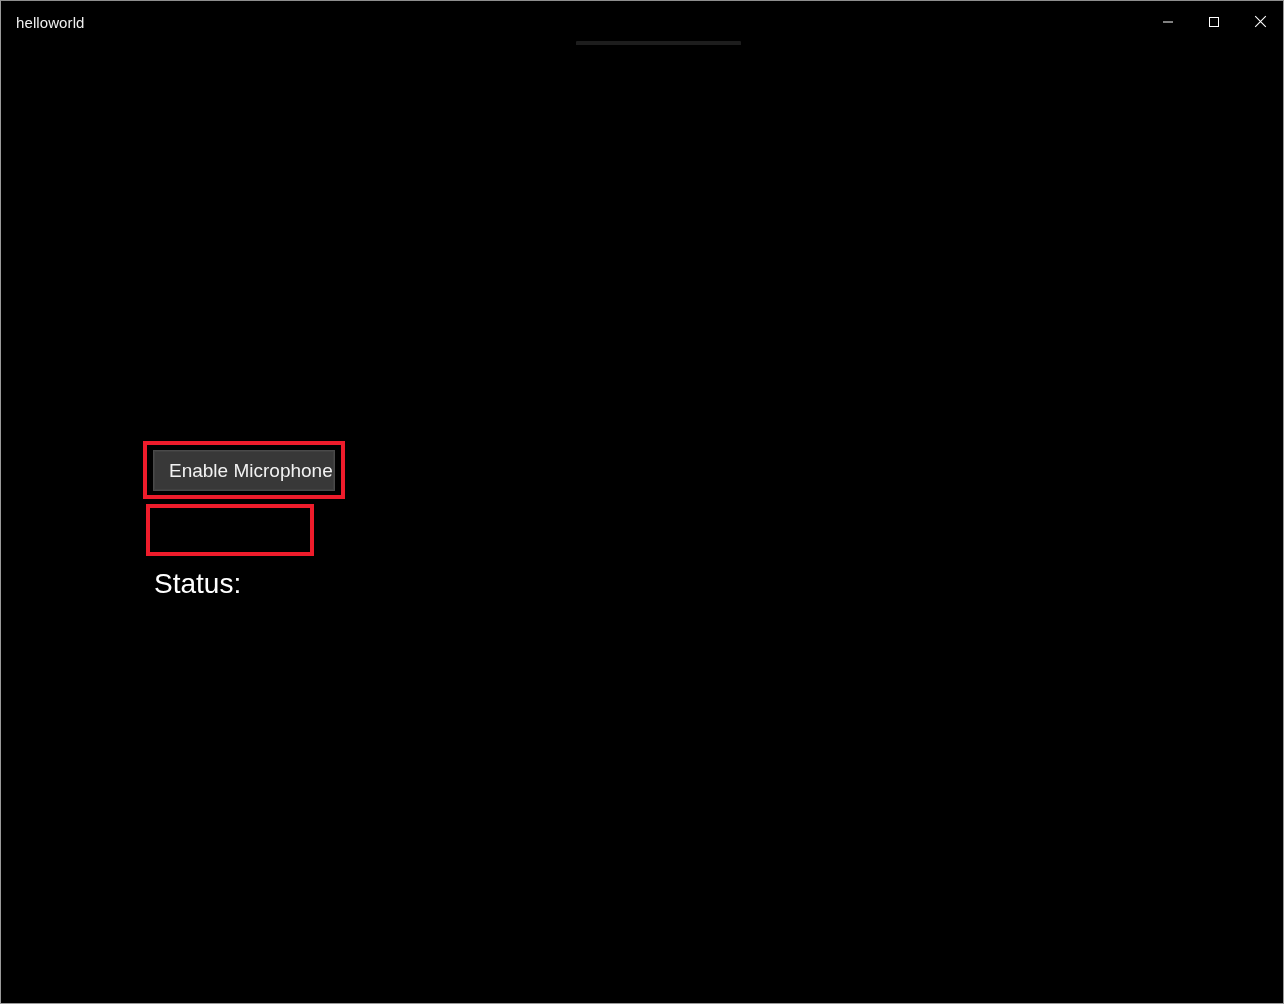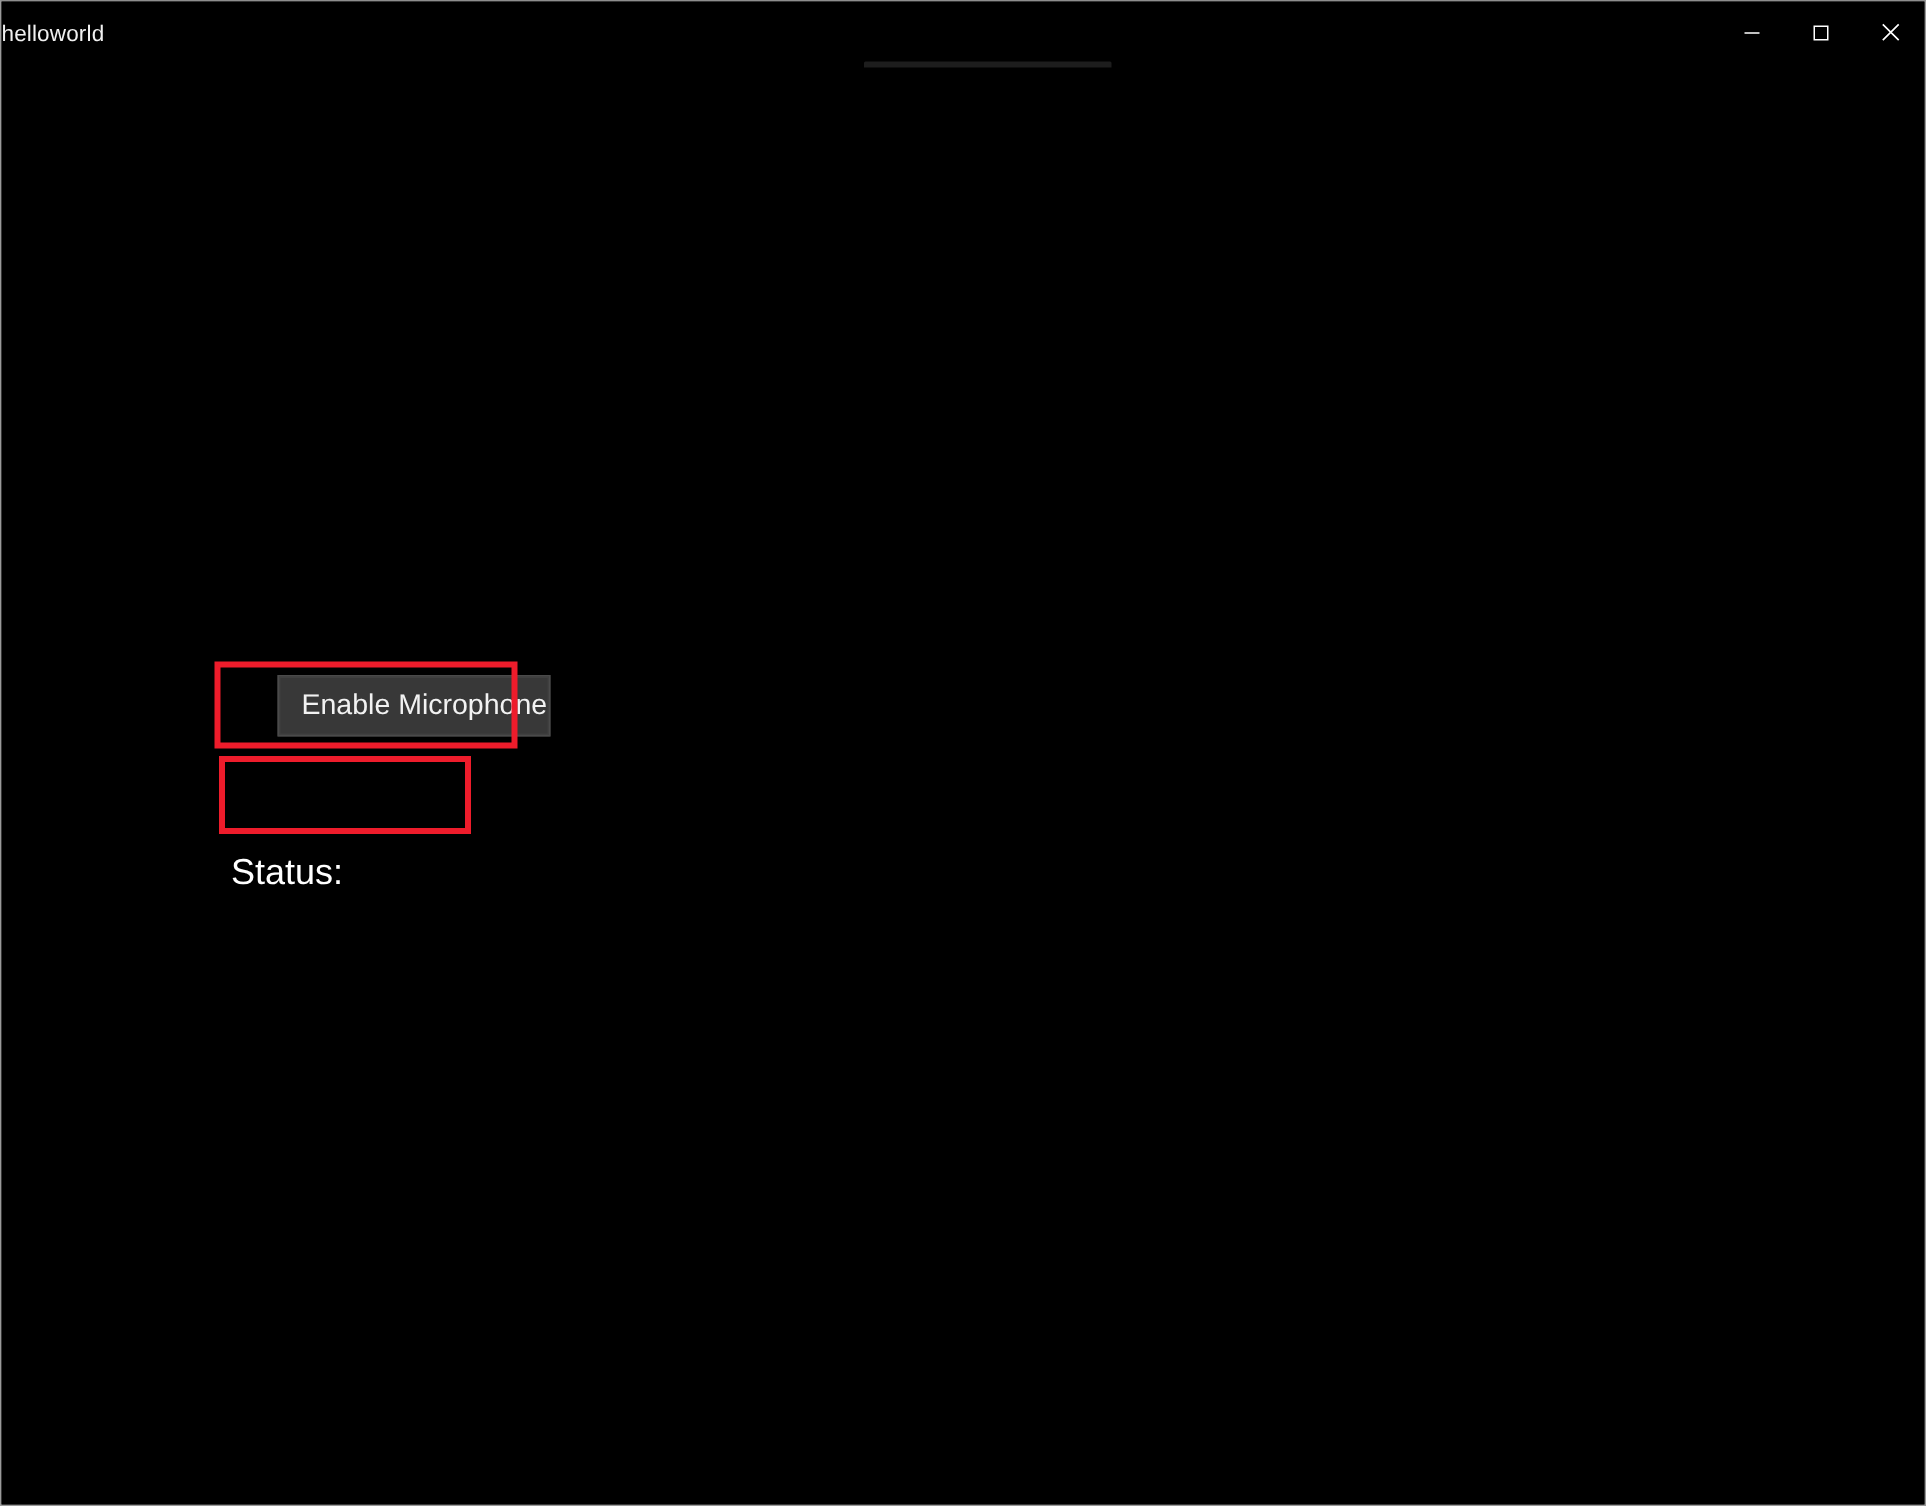"helloworld" #titlebar-title { margin-left: none -> 15px }
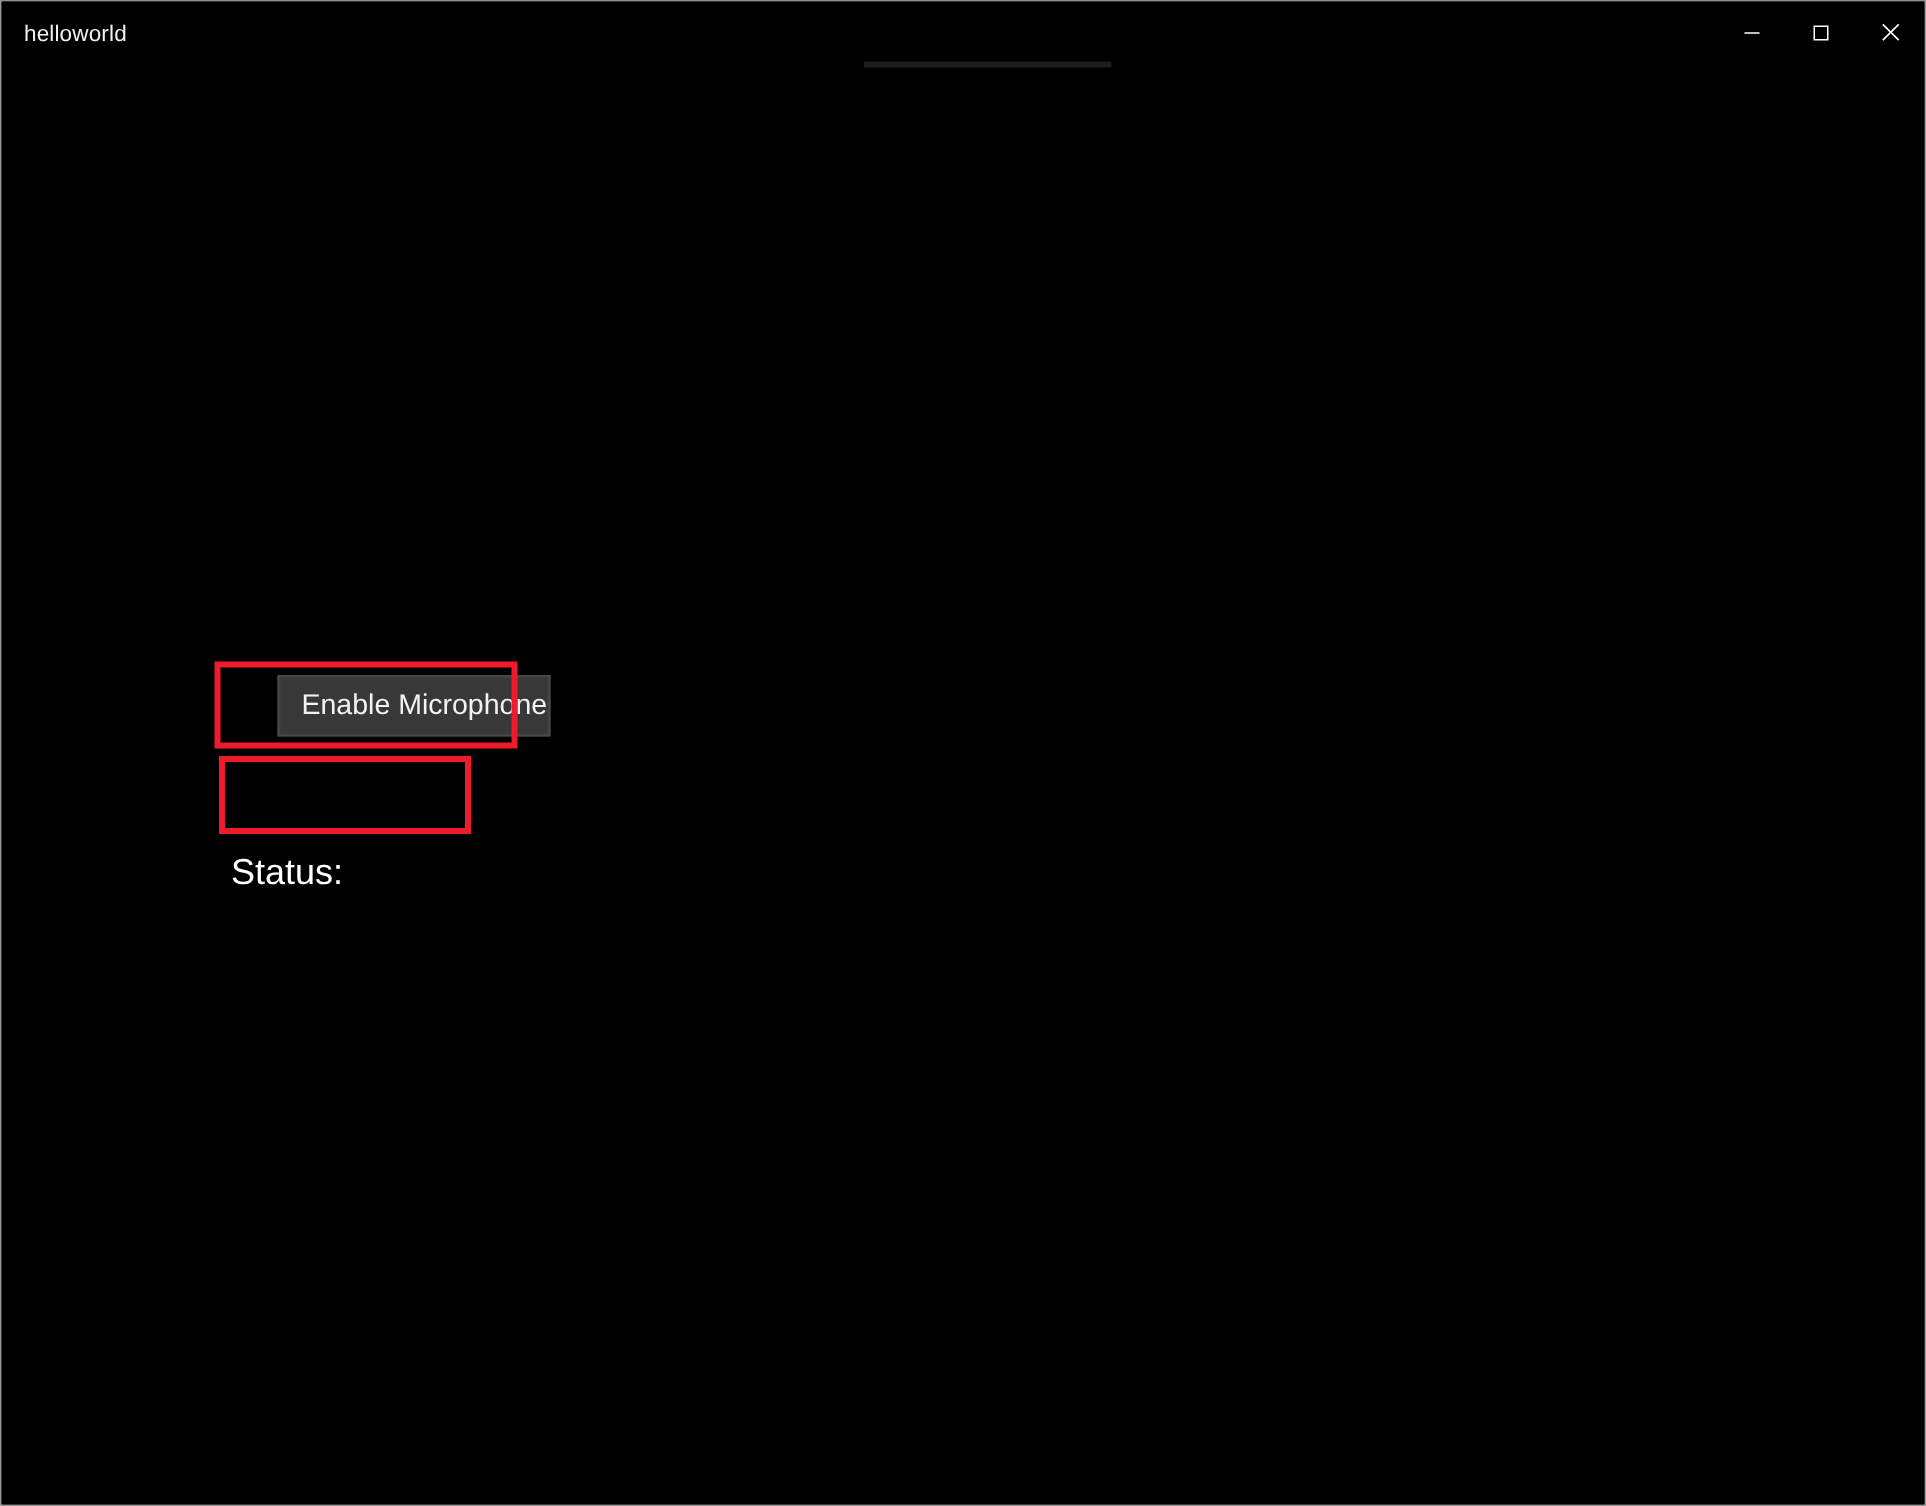"Enable Microphone" #enable-microphone-button { margin-left: 32px -> none }
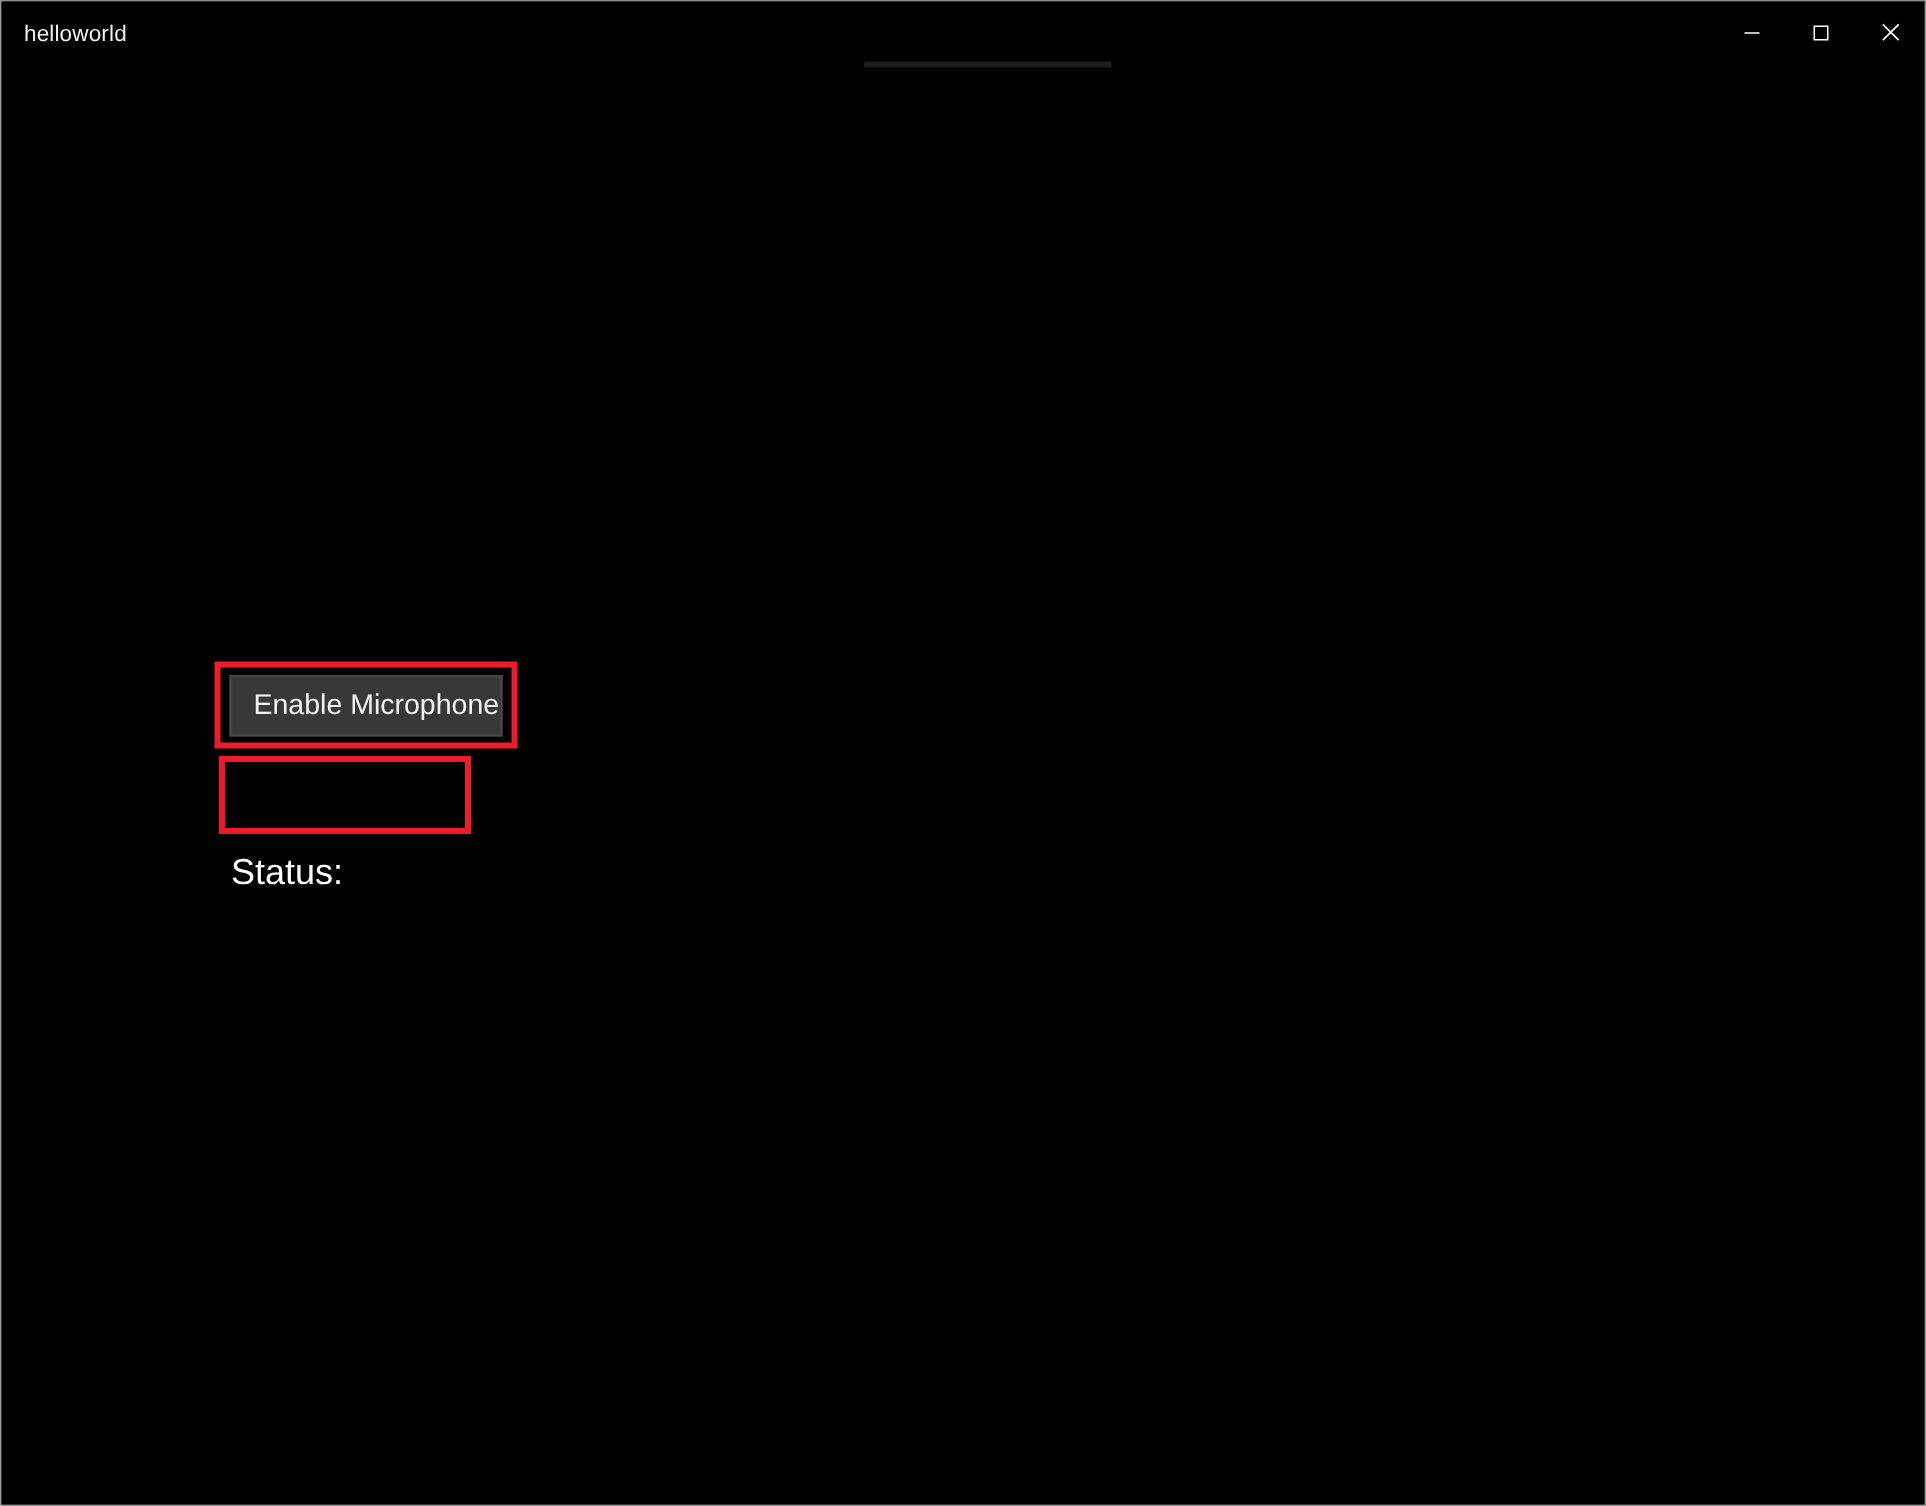"Status:" #status-label { font-size: 24px -> 28px }
